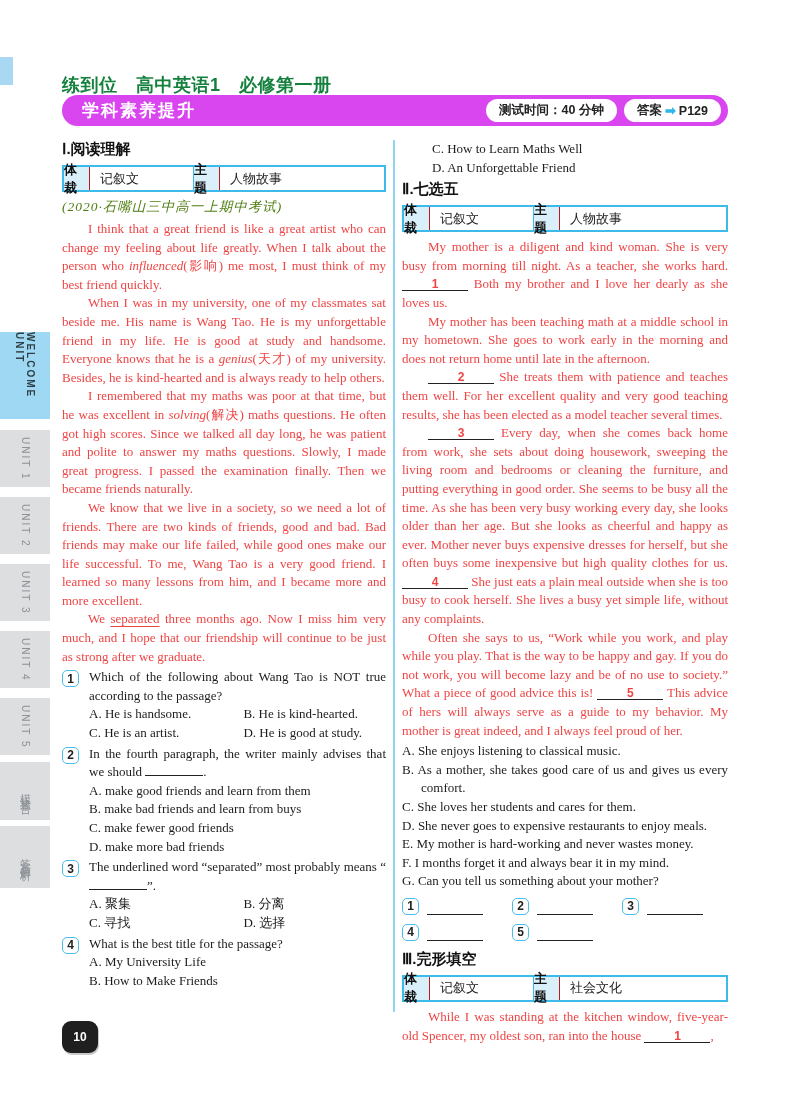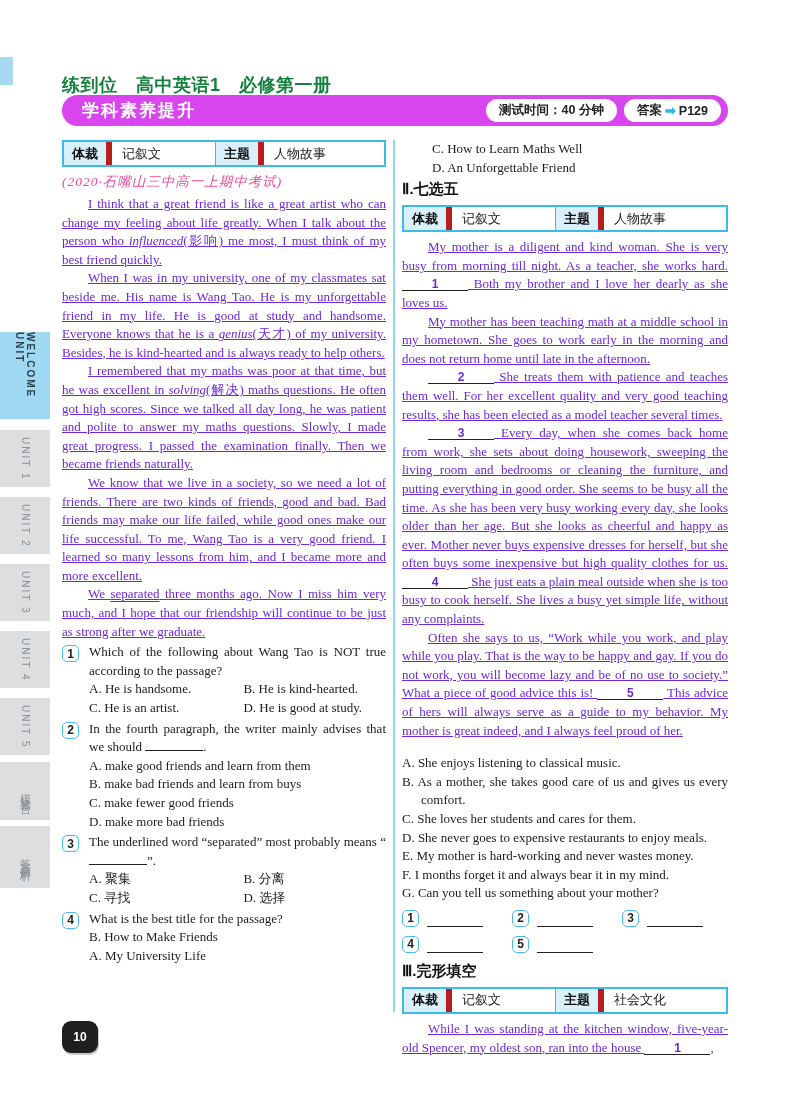"Ⅰ.阅读理解" div.sec-heading { html: none -> <div>Ⅰ.阅读理解</div> }
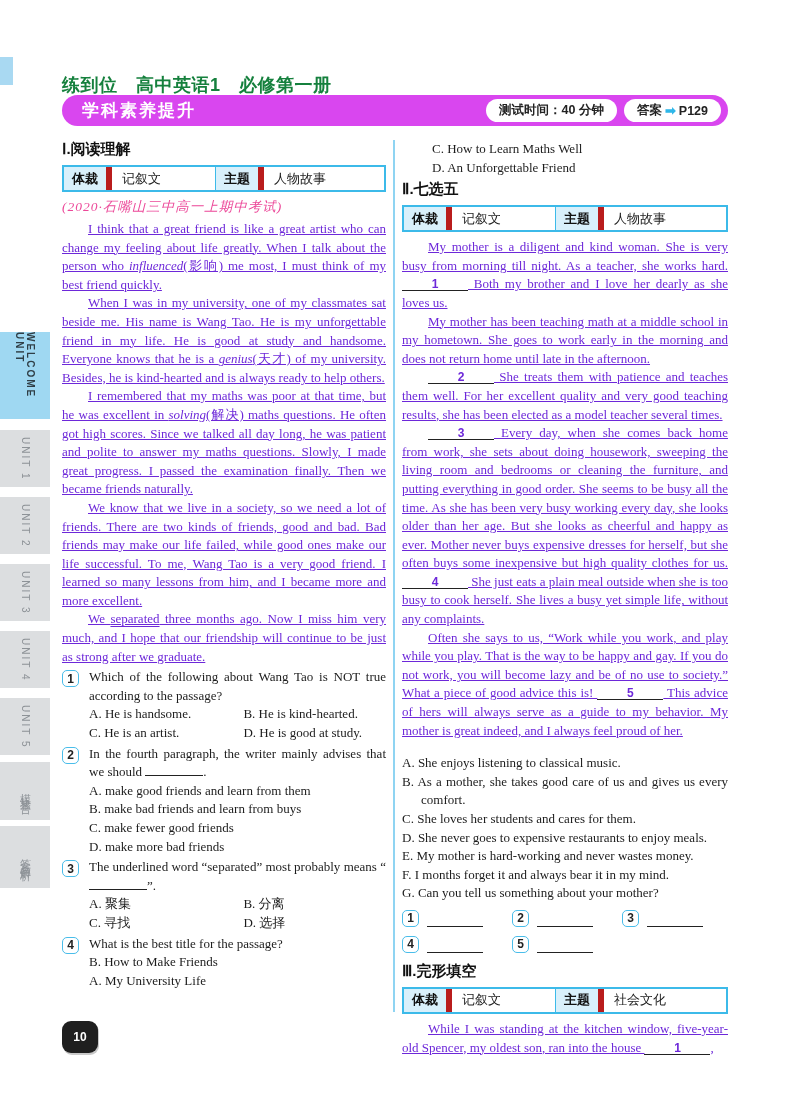"体裁" .gt-label { border-right: 6px solid #b91c1c -> 1px solid #b91c1c; width: 48px -> 26px }
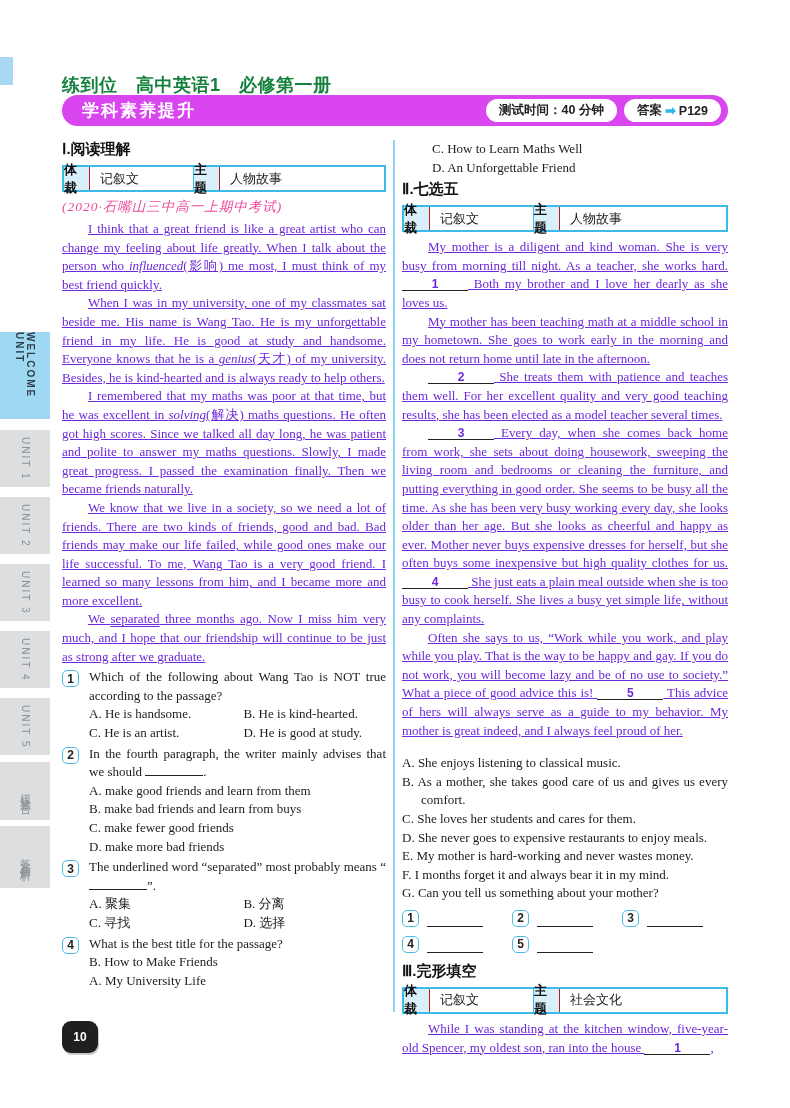"(2020·石嘴山三中高一上期中考试)" .source-line { color: #ec4899 -> #4d7c0f }
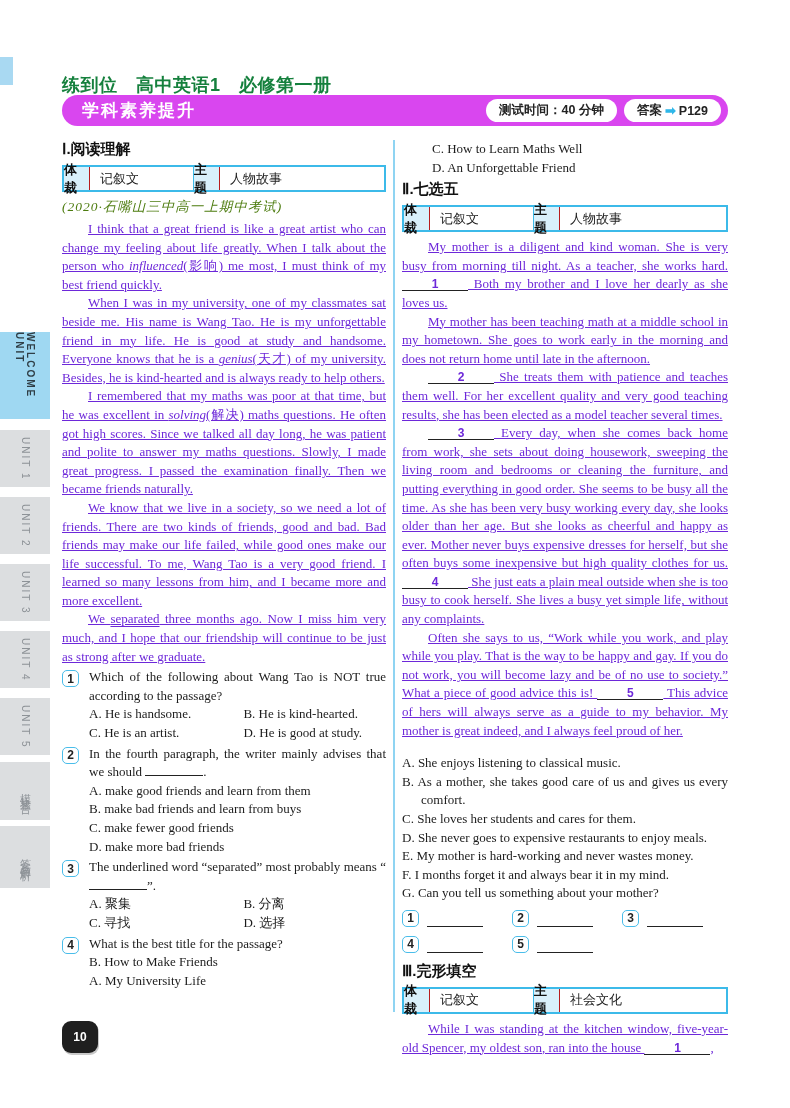"I think that a great" .para { color: #6d28d9 -> #ef4444; text-decoration: underline -> none }
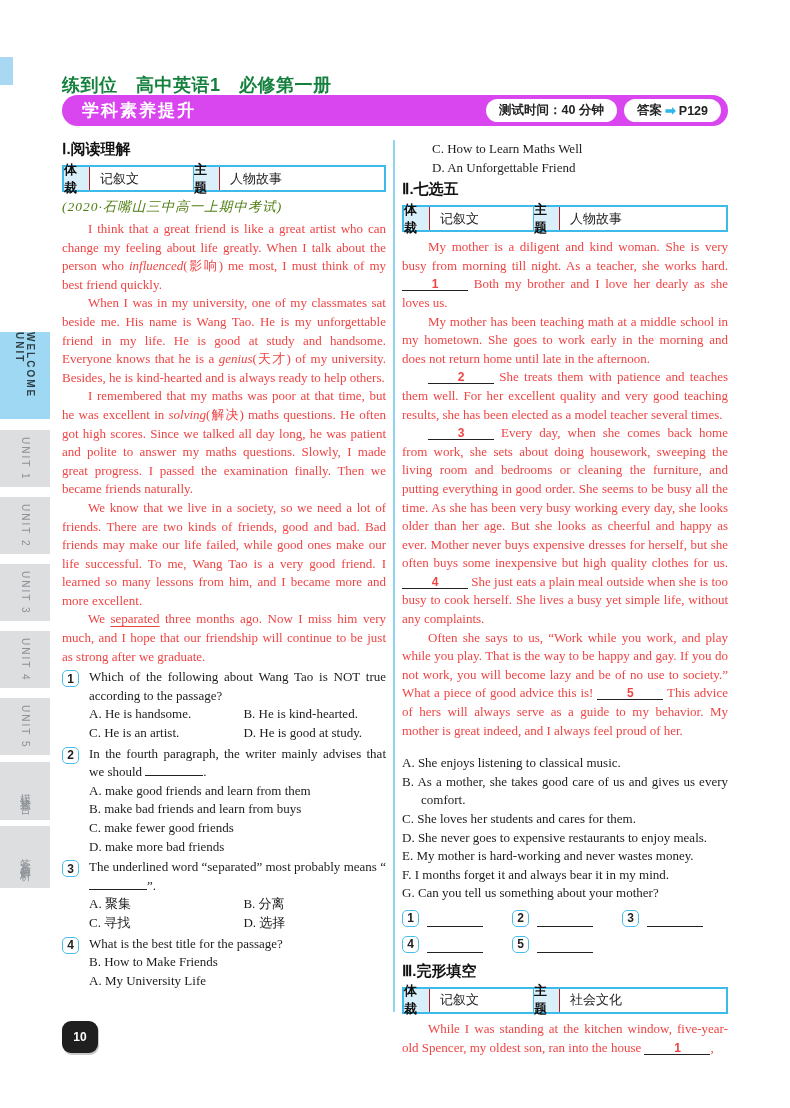"A. She enjoys listening to" .g7opts { margin-top: 14px -> 2px }
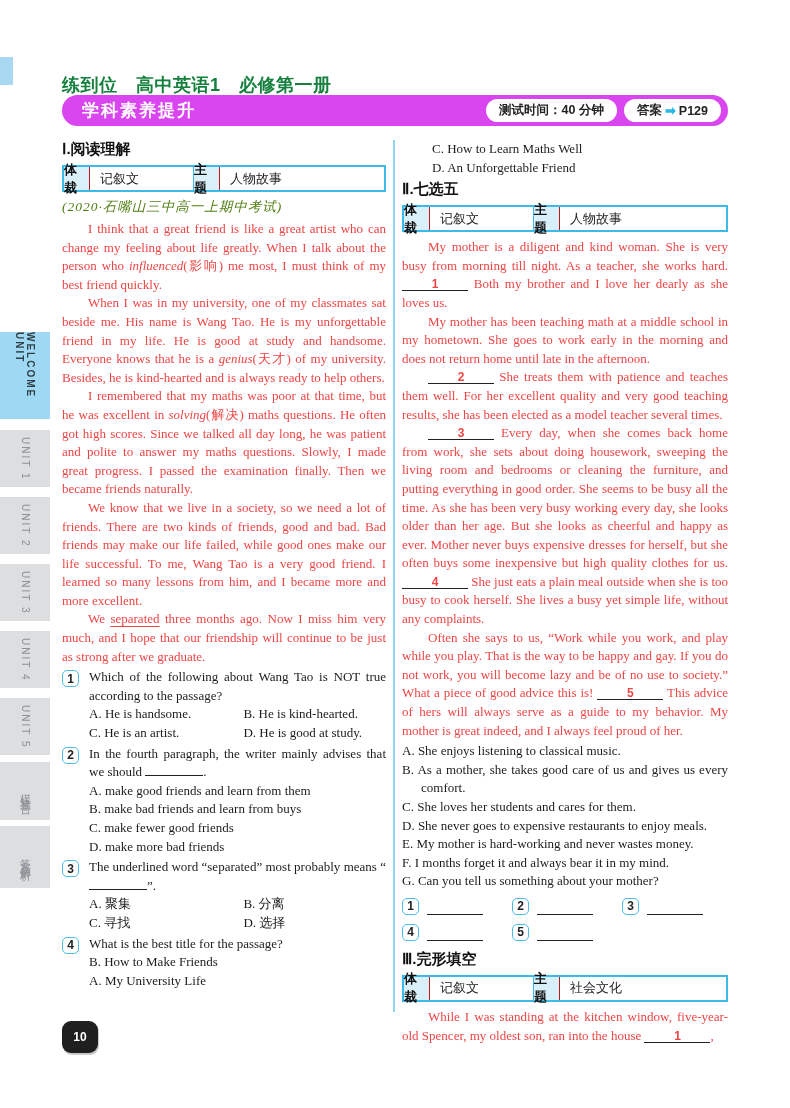"B. How to Make Friends" span.opt { order: before "A. My University Life" -> after "A. My University Life" }
